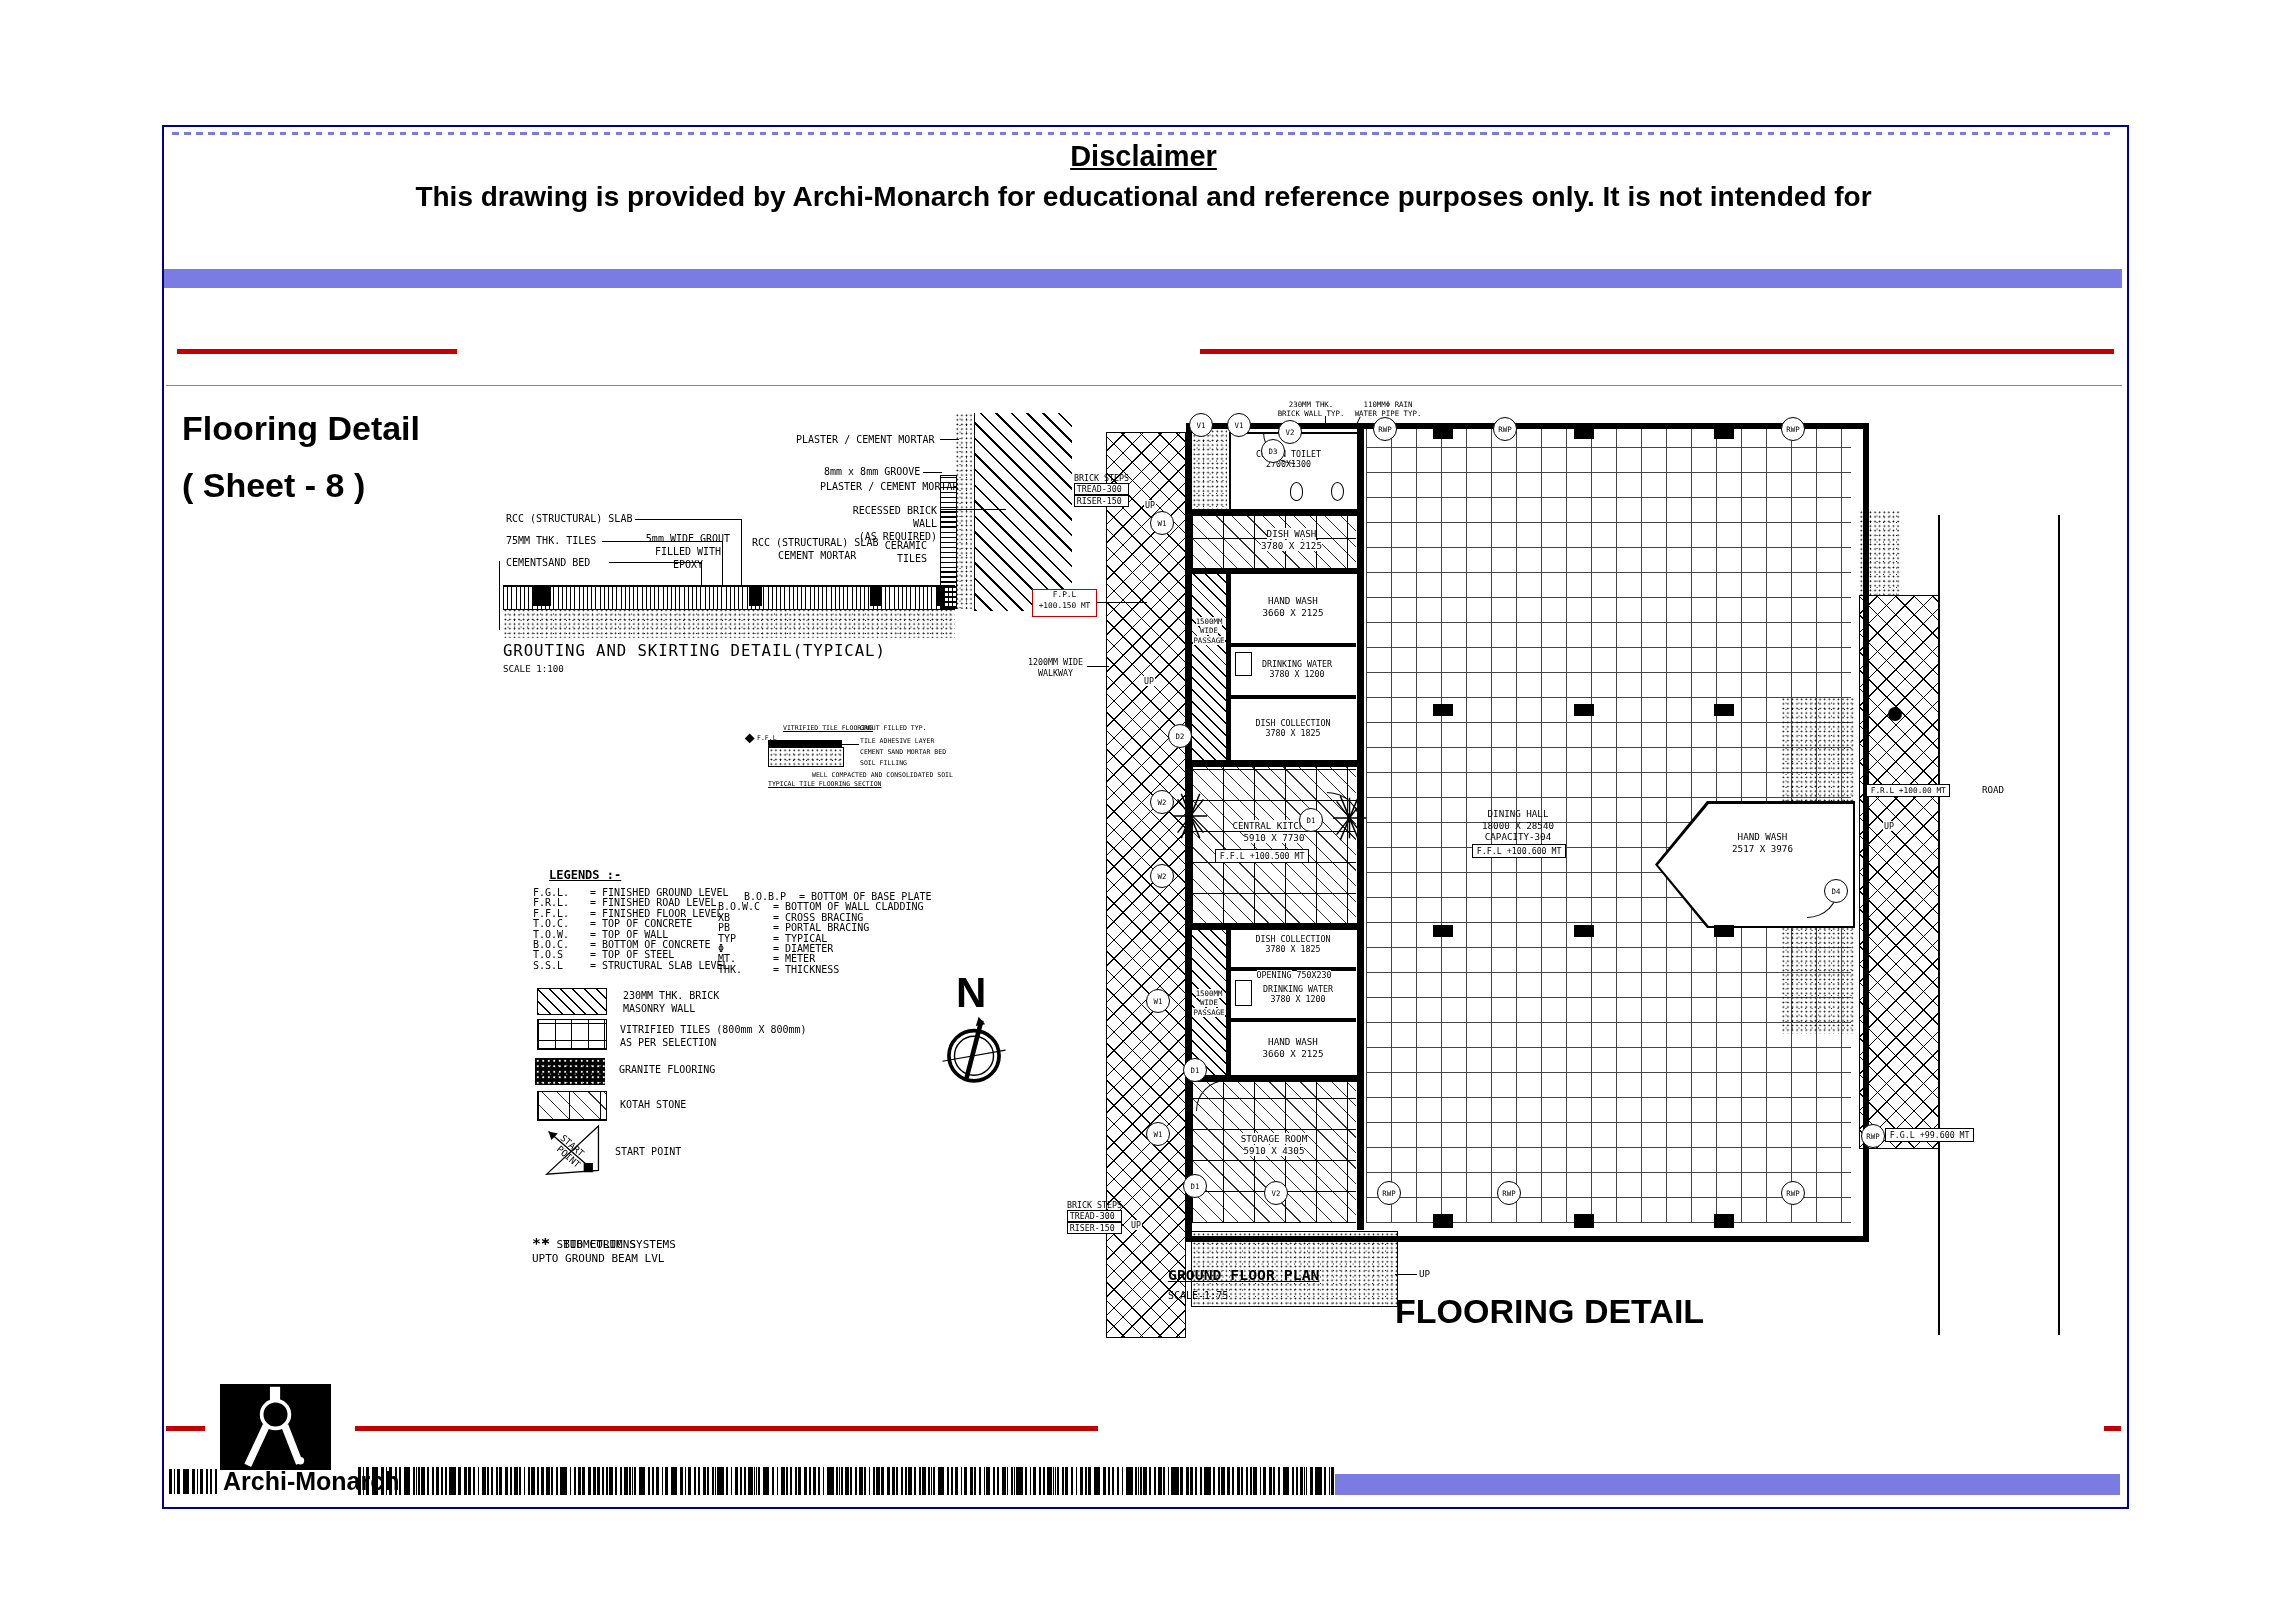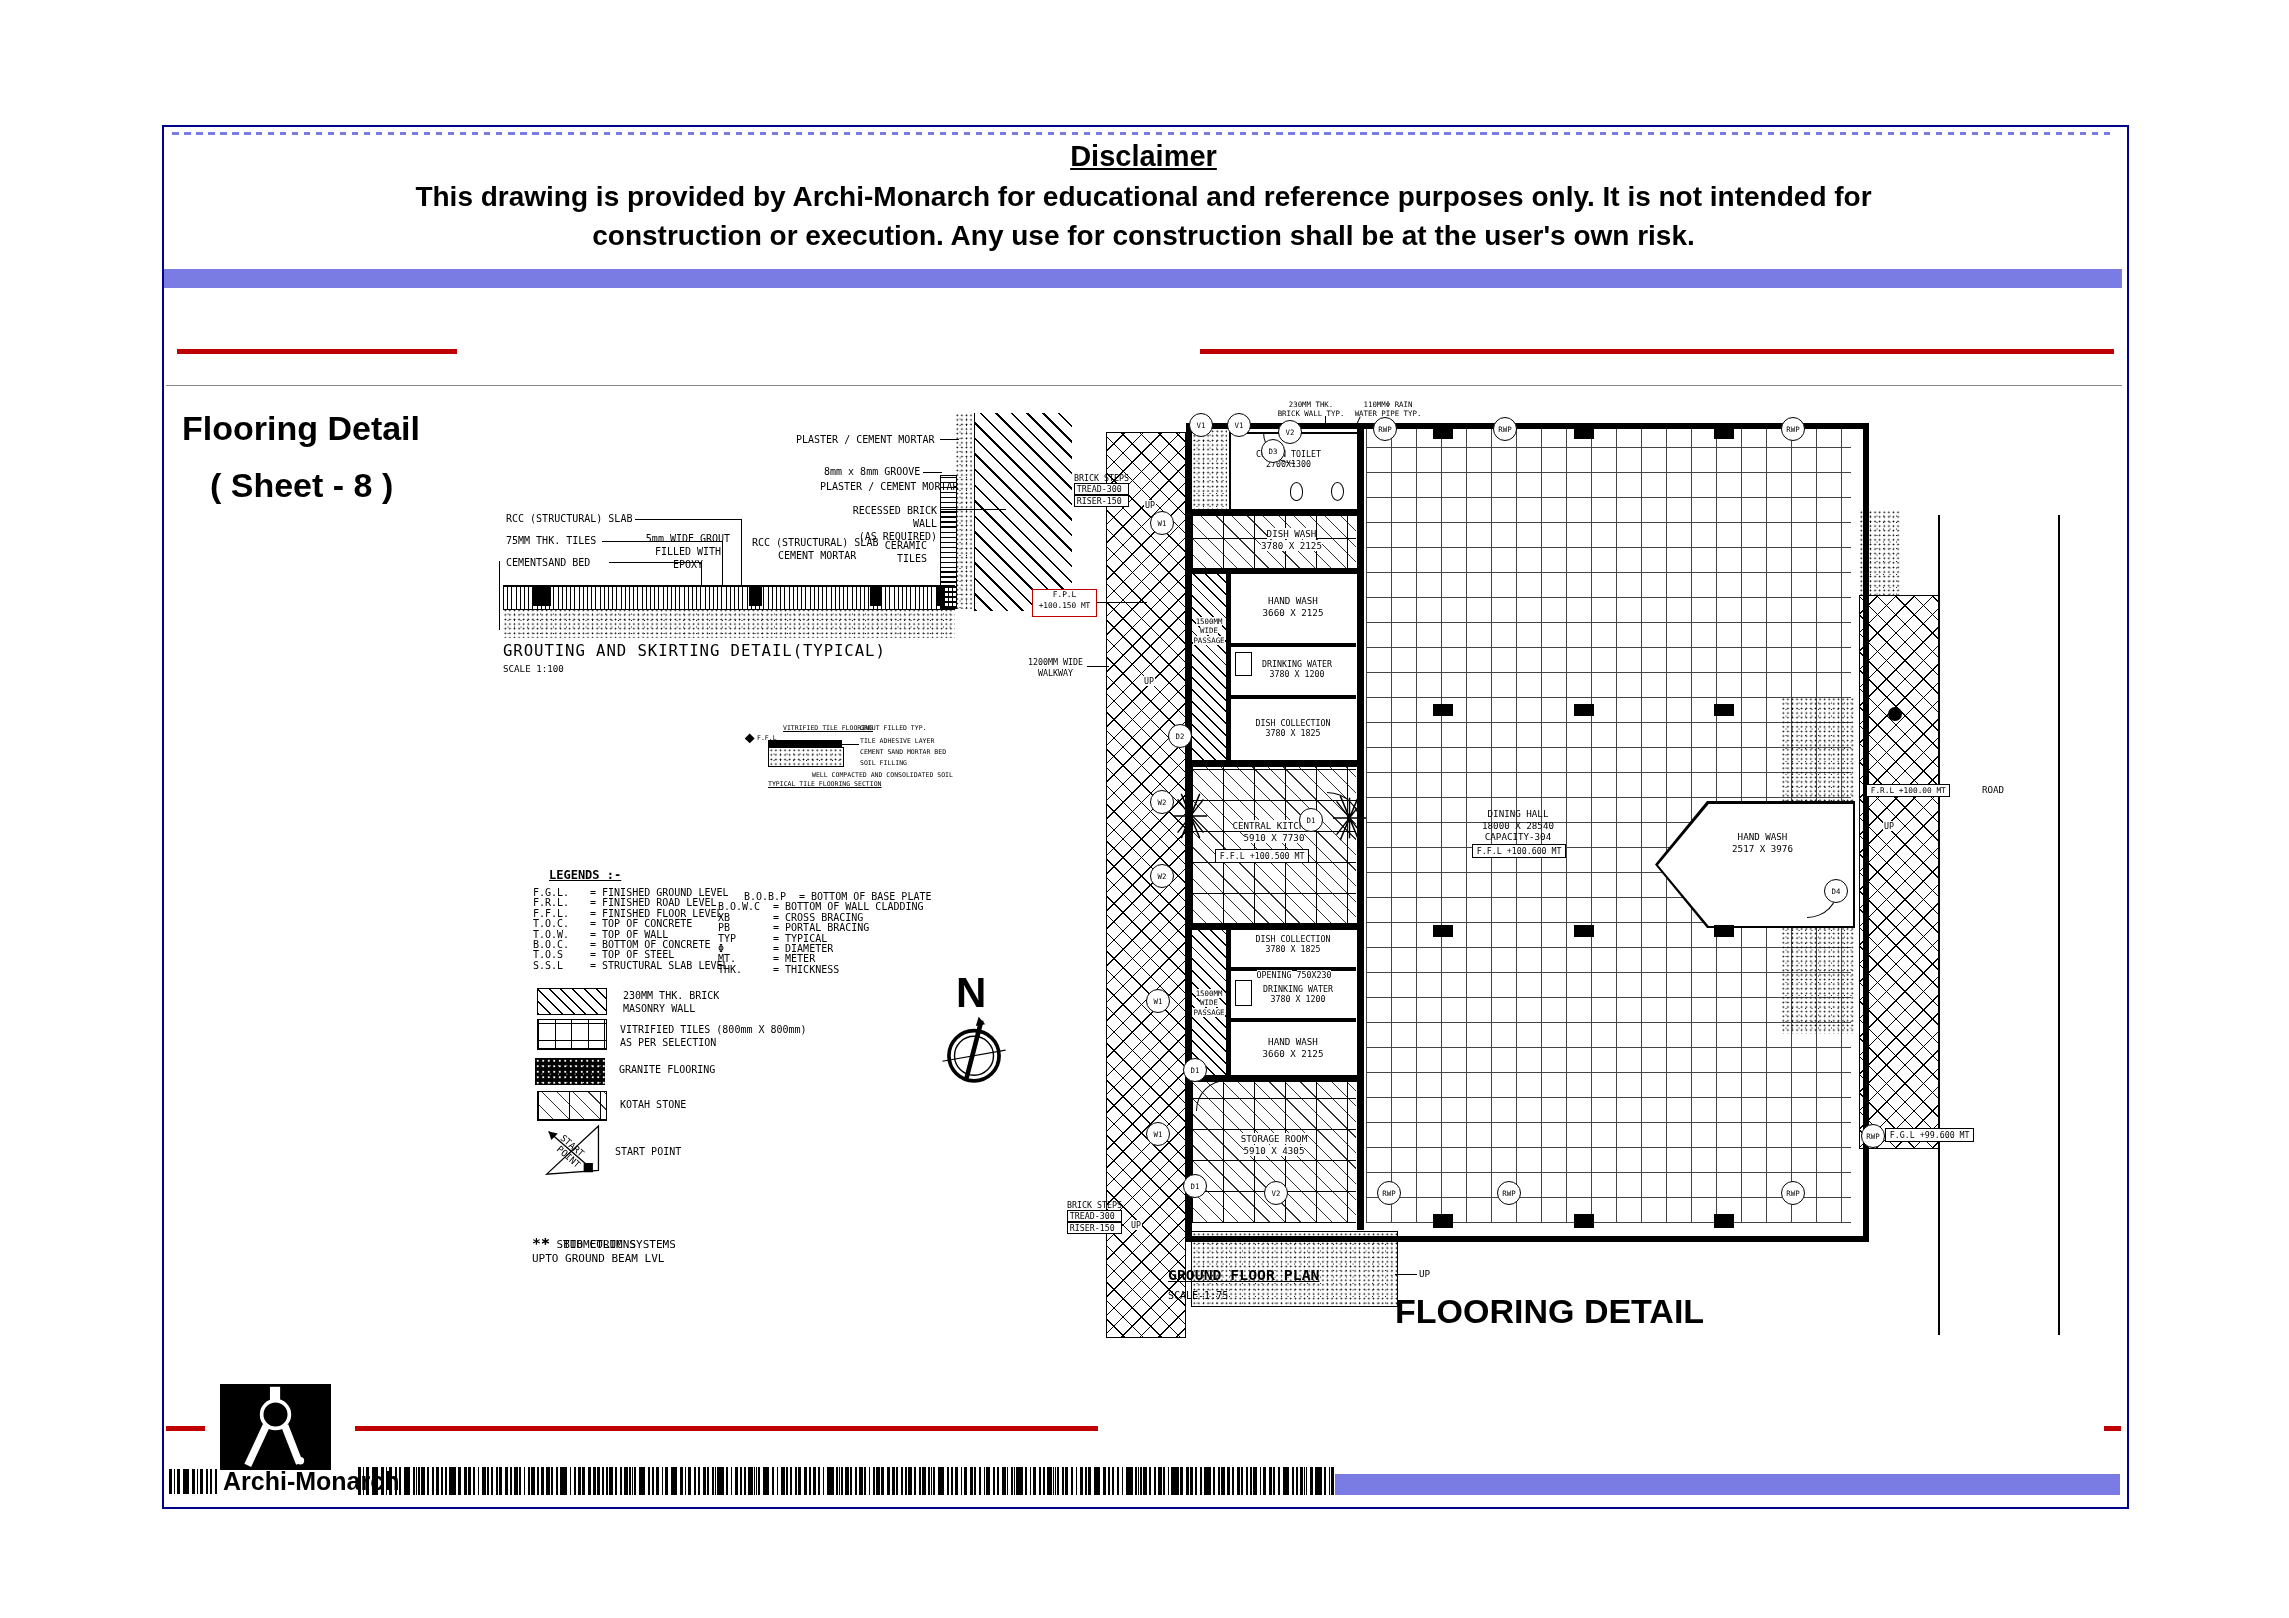"construction or execution. Any use" div.abs { html: <div>construction or execution. Any use for construction shall be at the user's own risk.</div> -> none }
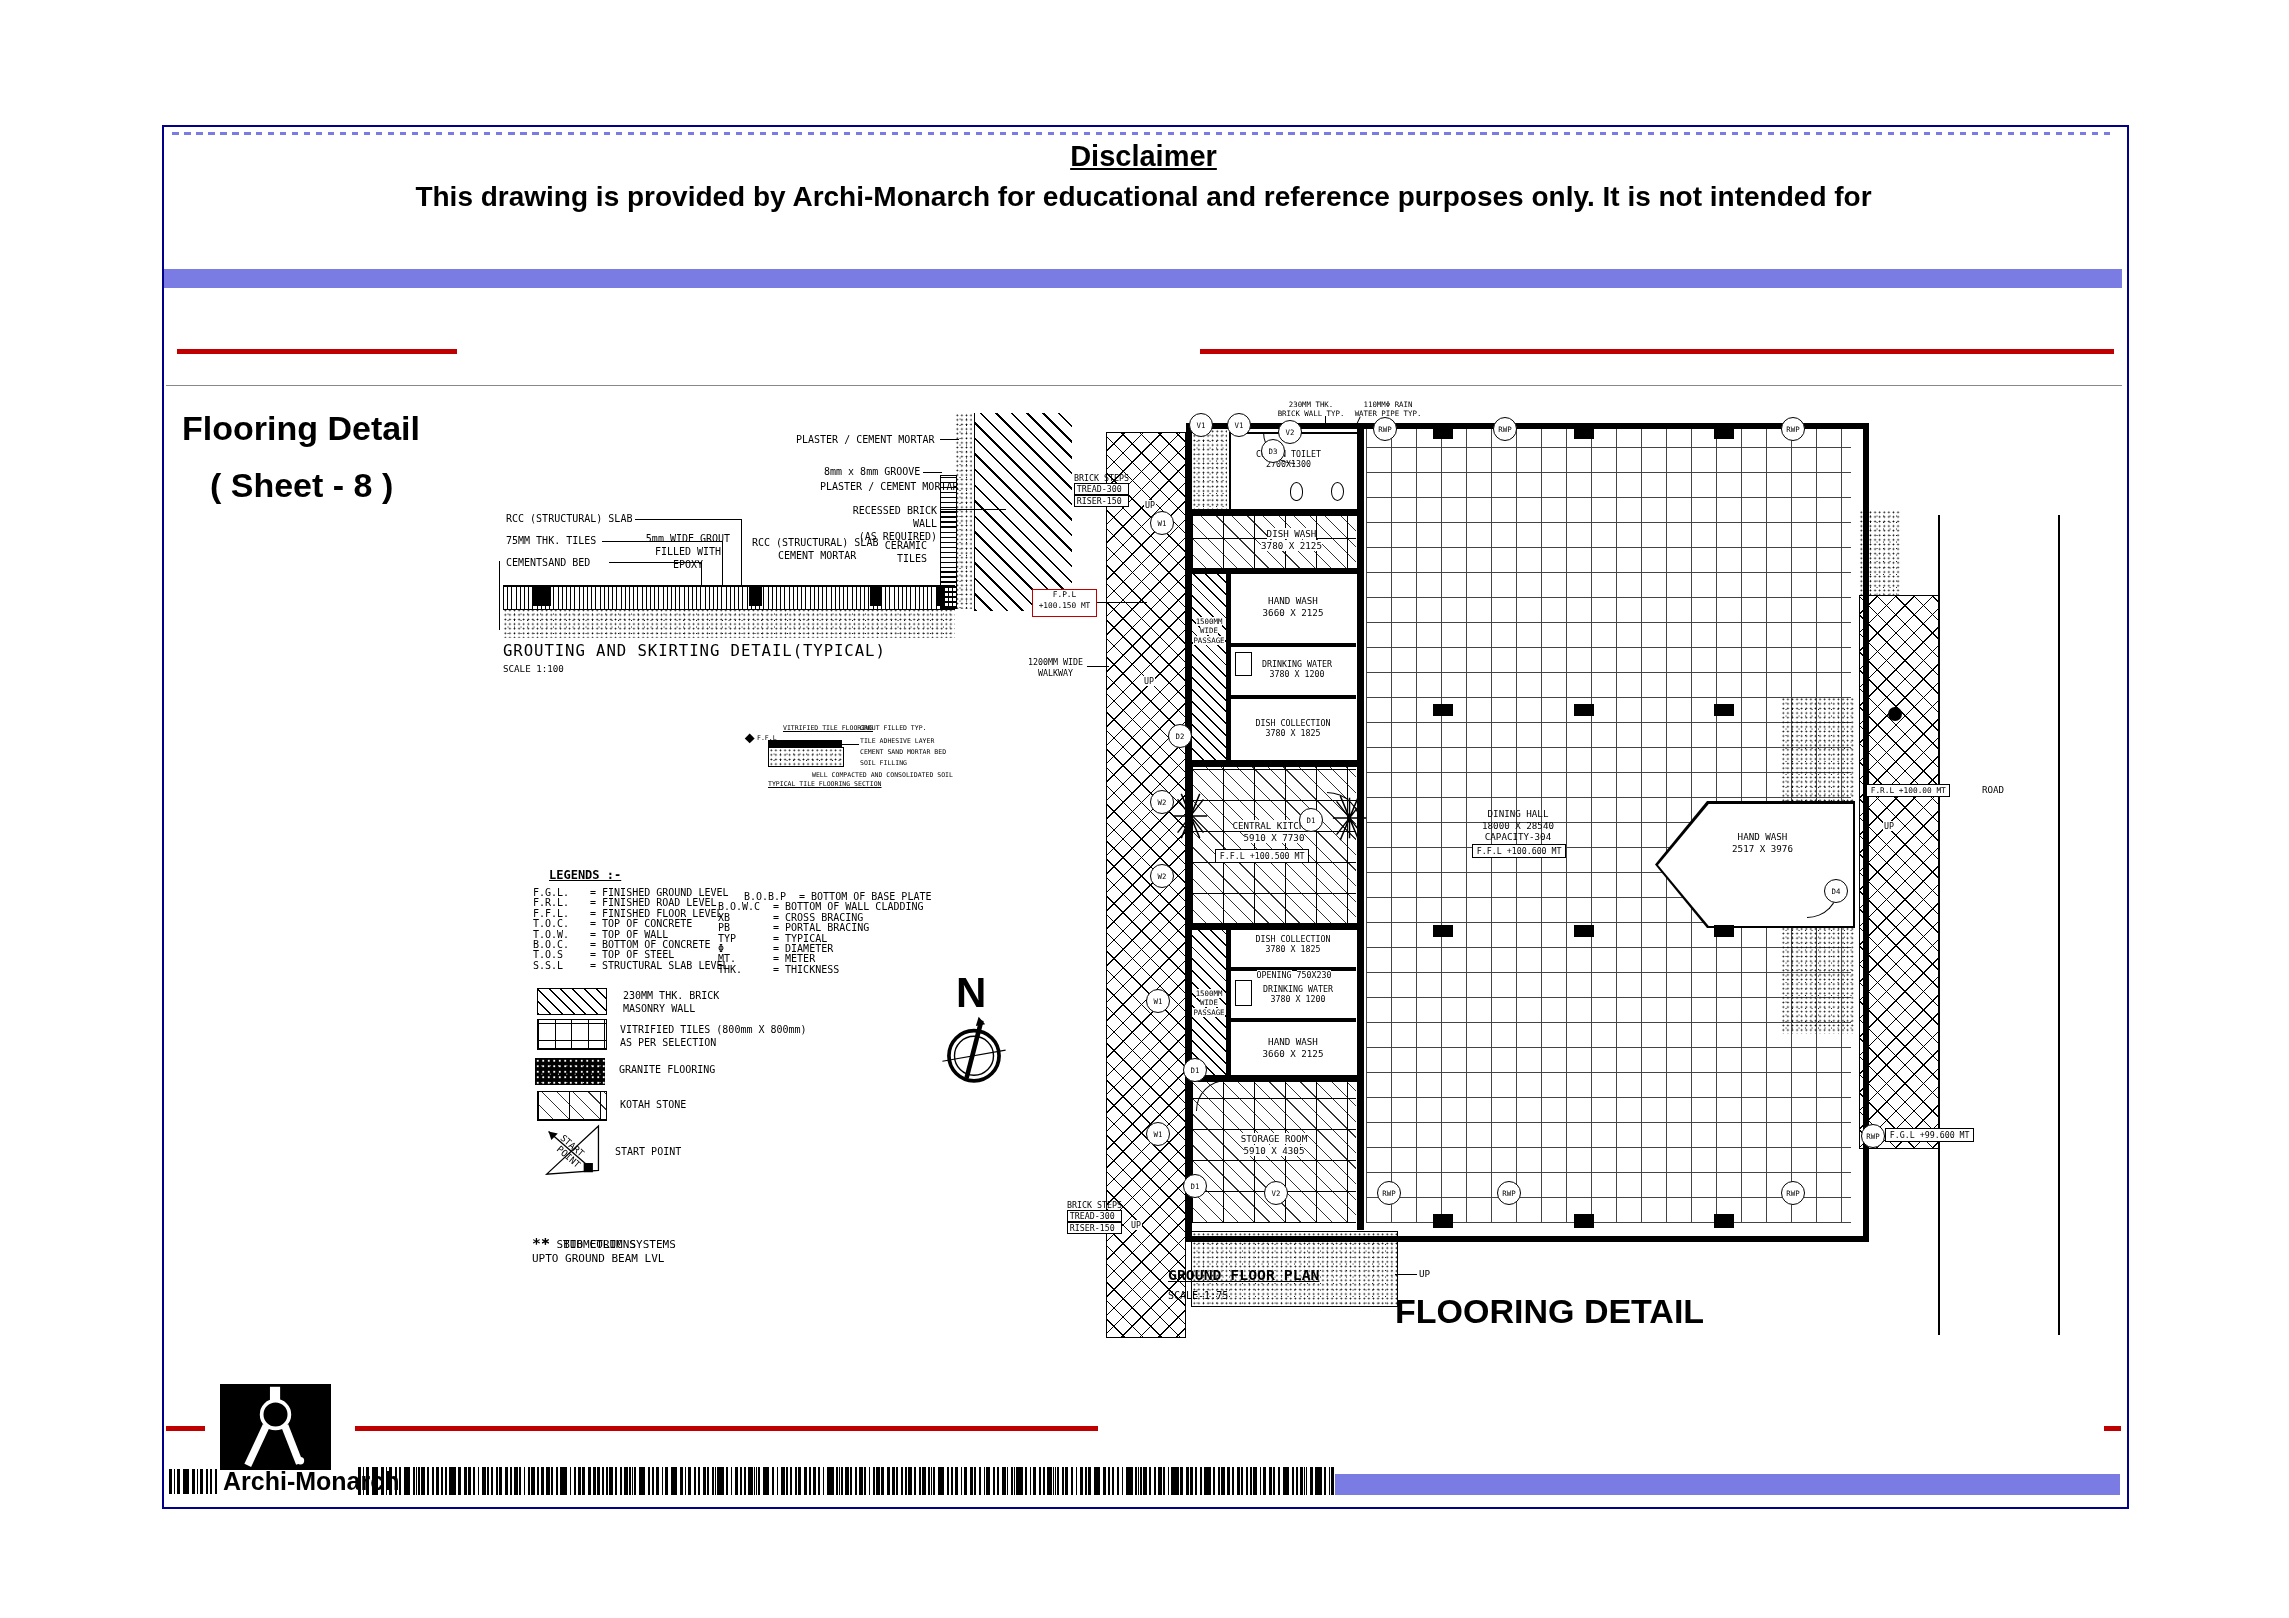"( Sheet - 8 )" div.abs { margin-left: 28px -> none }
